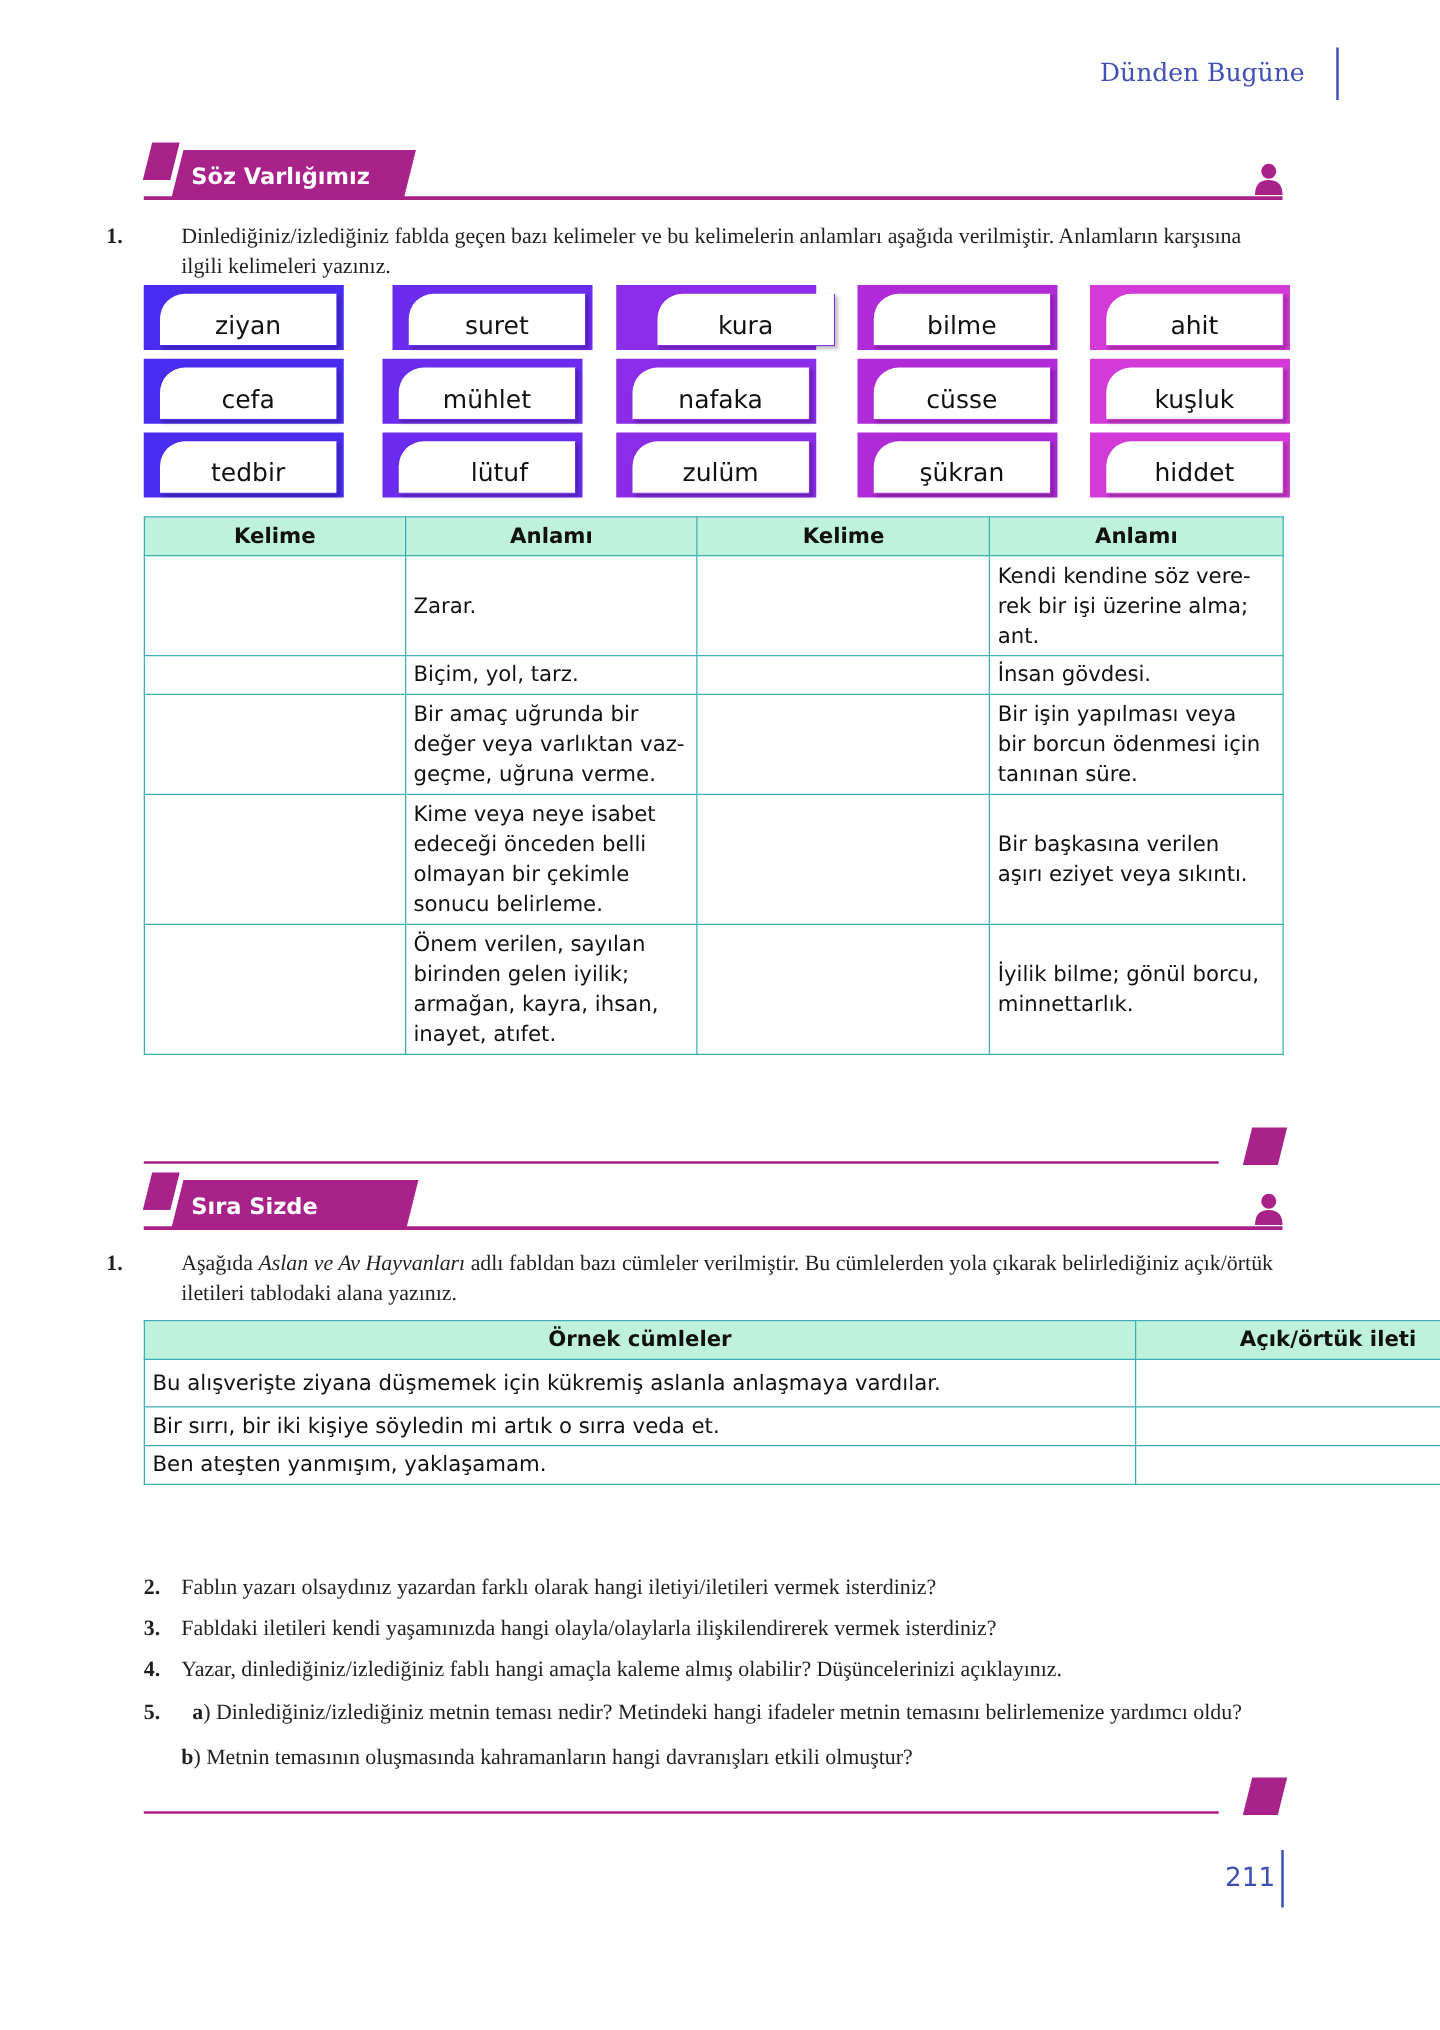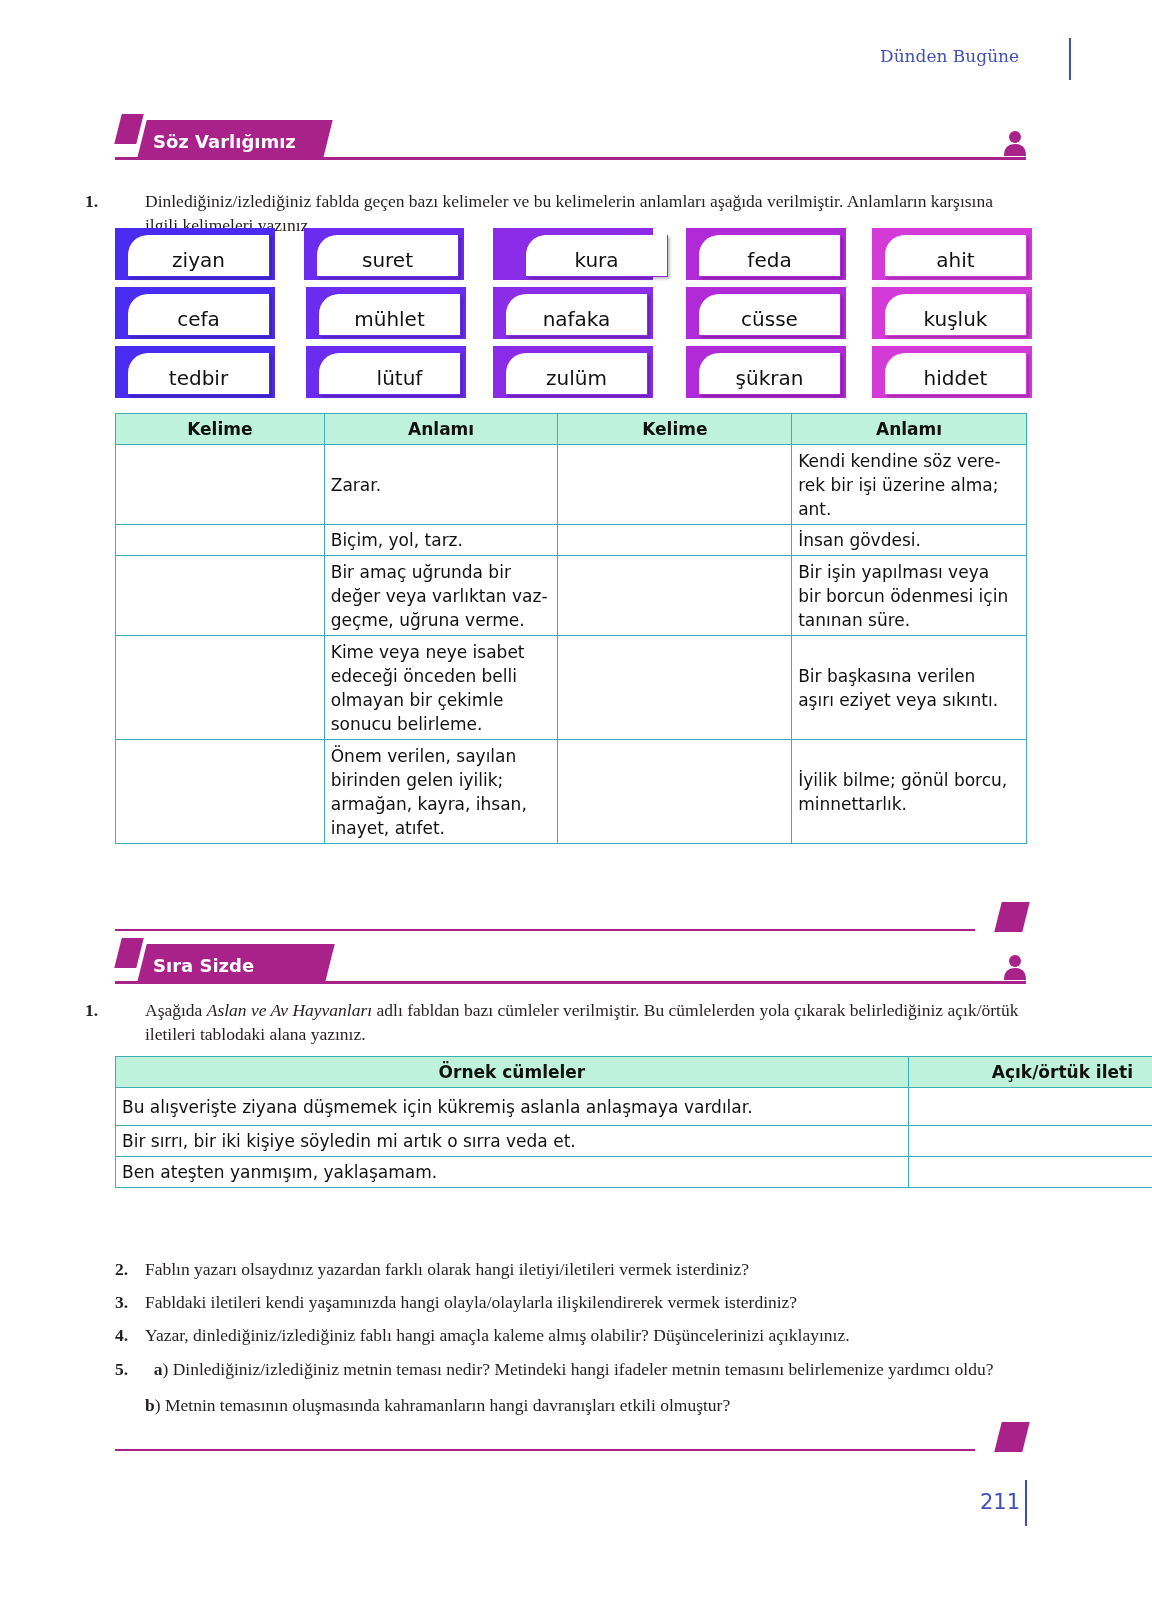"Dünden Bugüne" .running-head { font-size: 17px -> 20px }
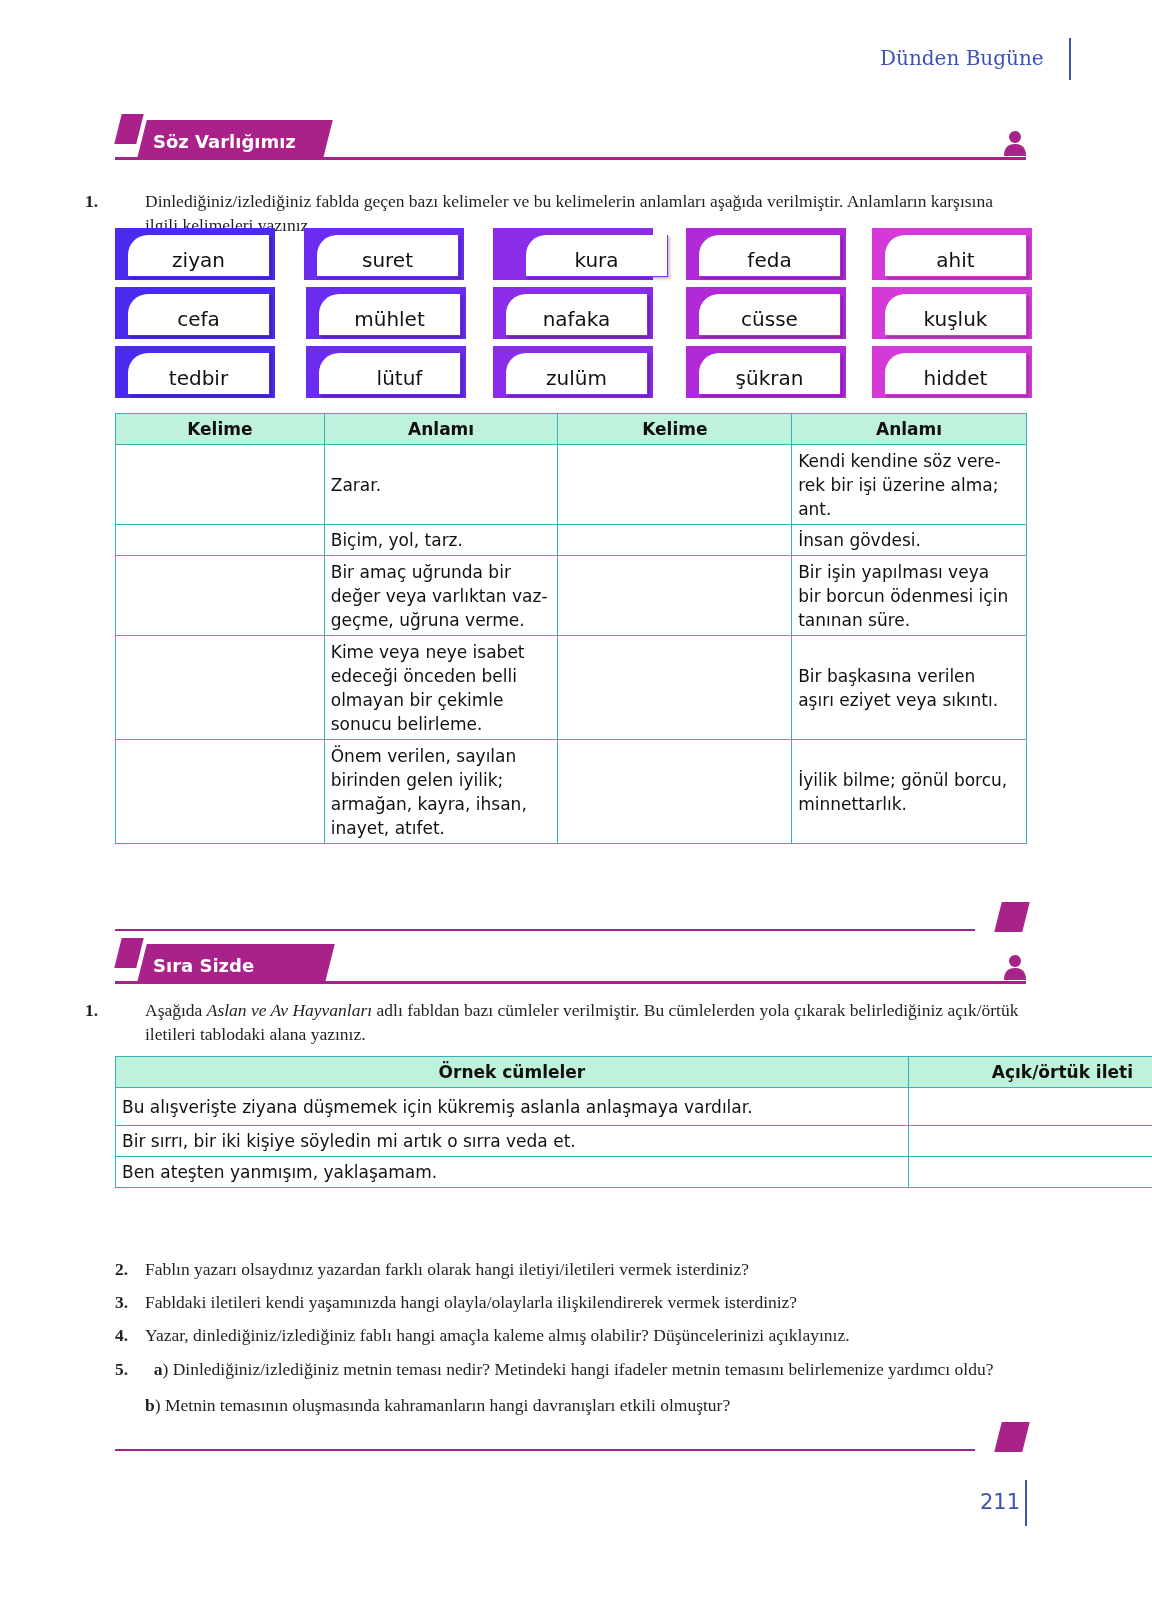"1. Dinlediğiniz/izlediğiniz fablda geçen" div.abs { top: 189px -> 176px }
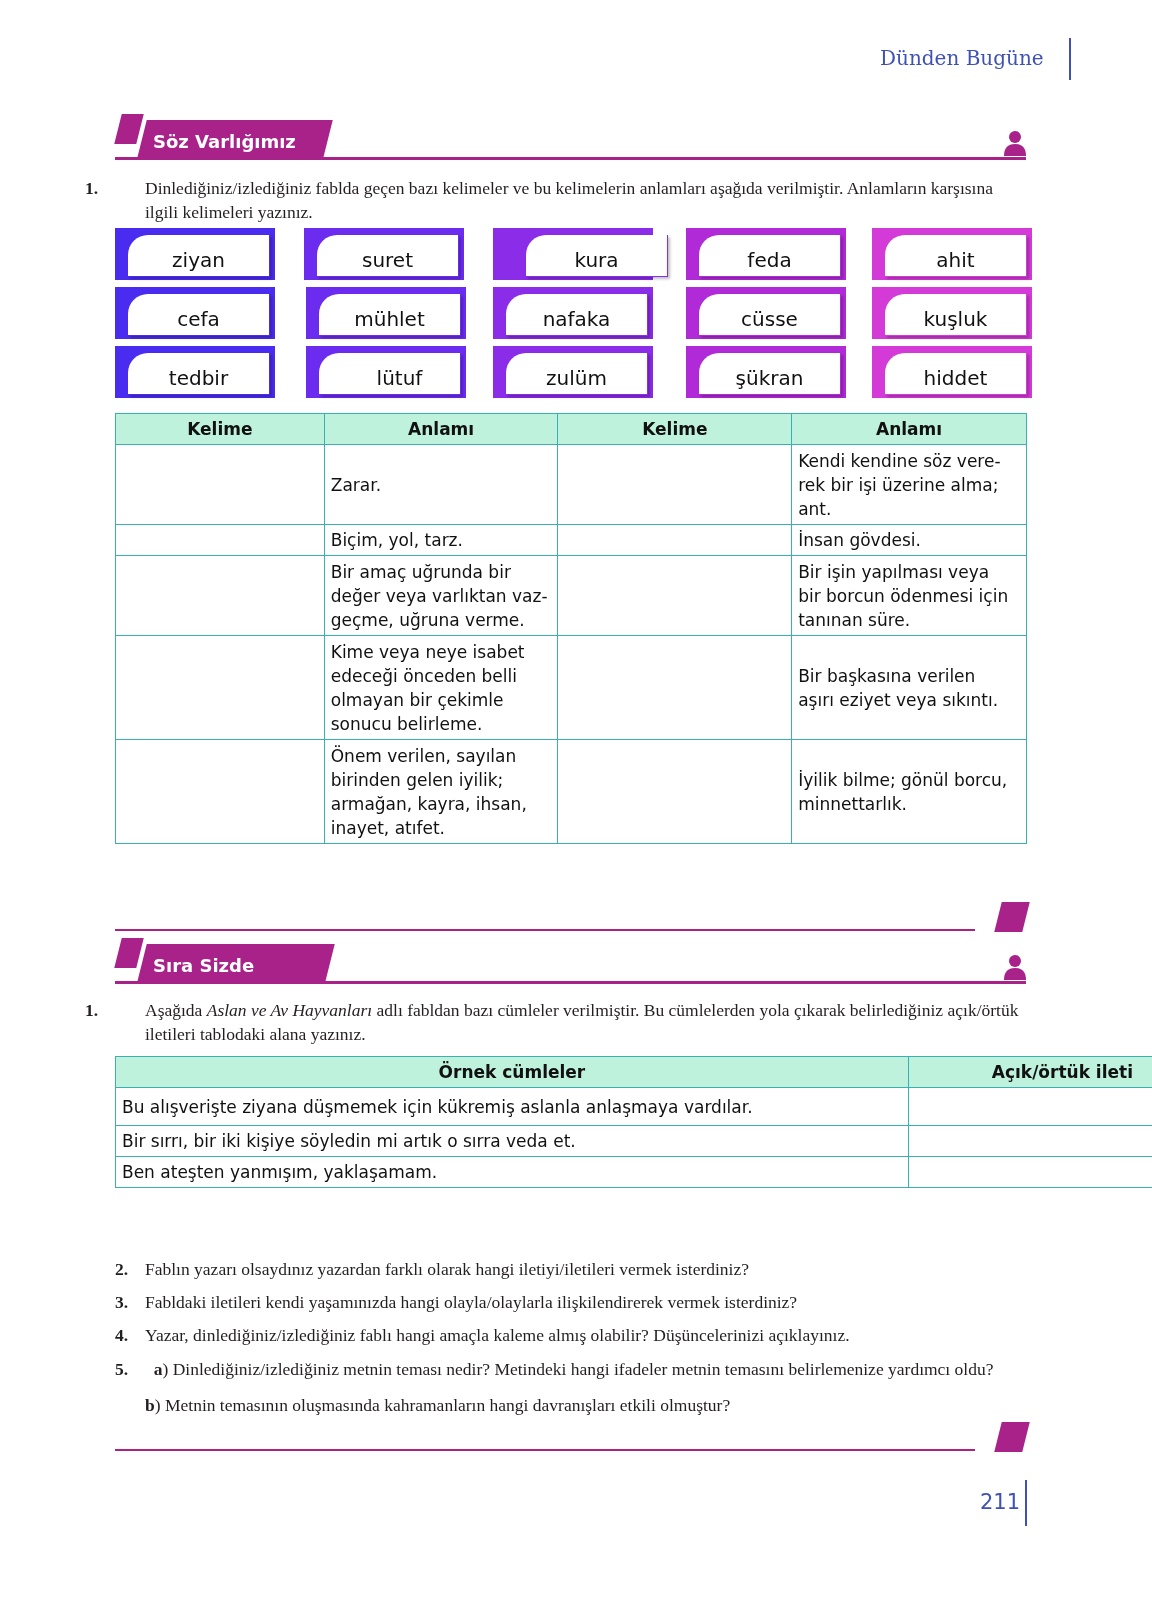"suret" div.abs { left: 304px -> 314px }
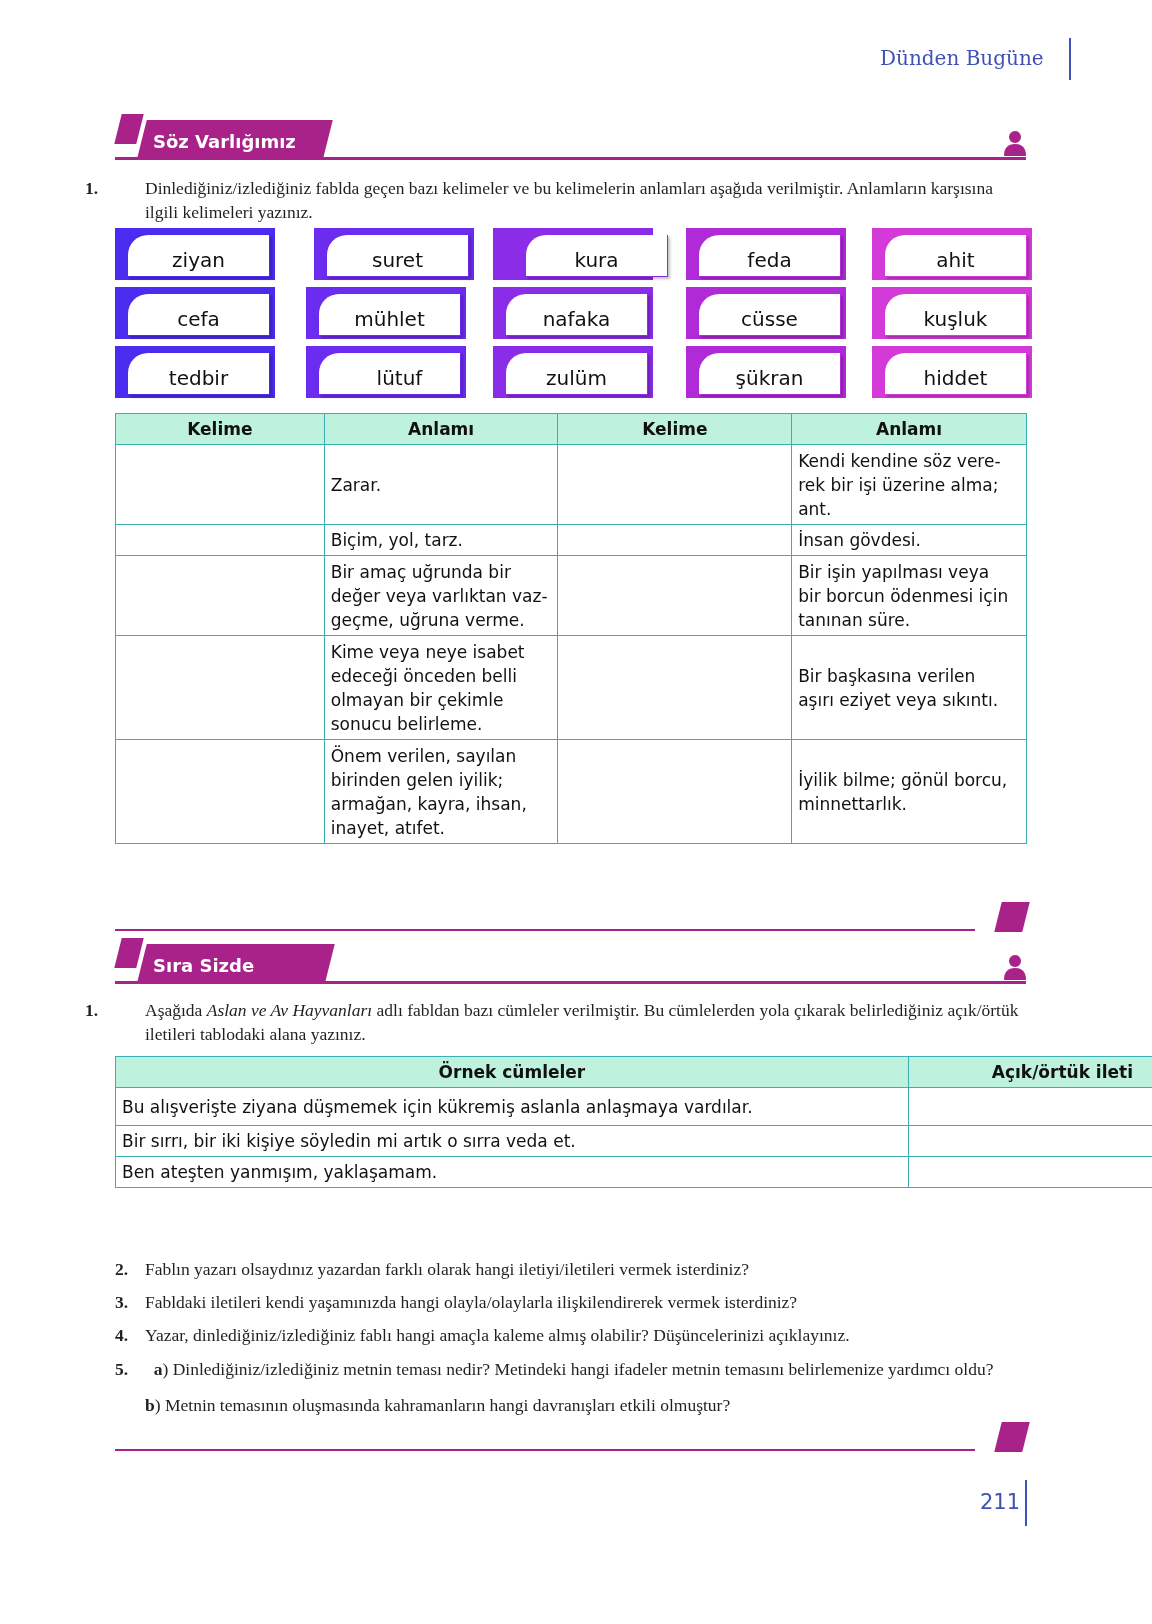"feda" span { text: feda -> bilme }
